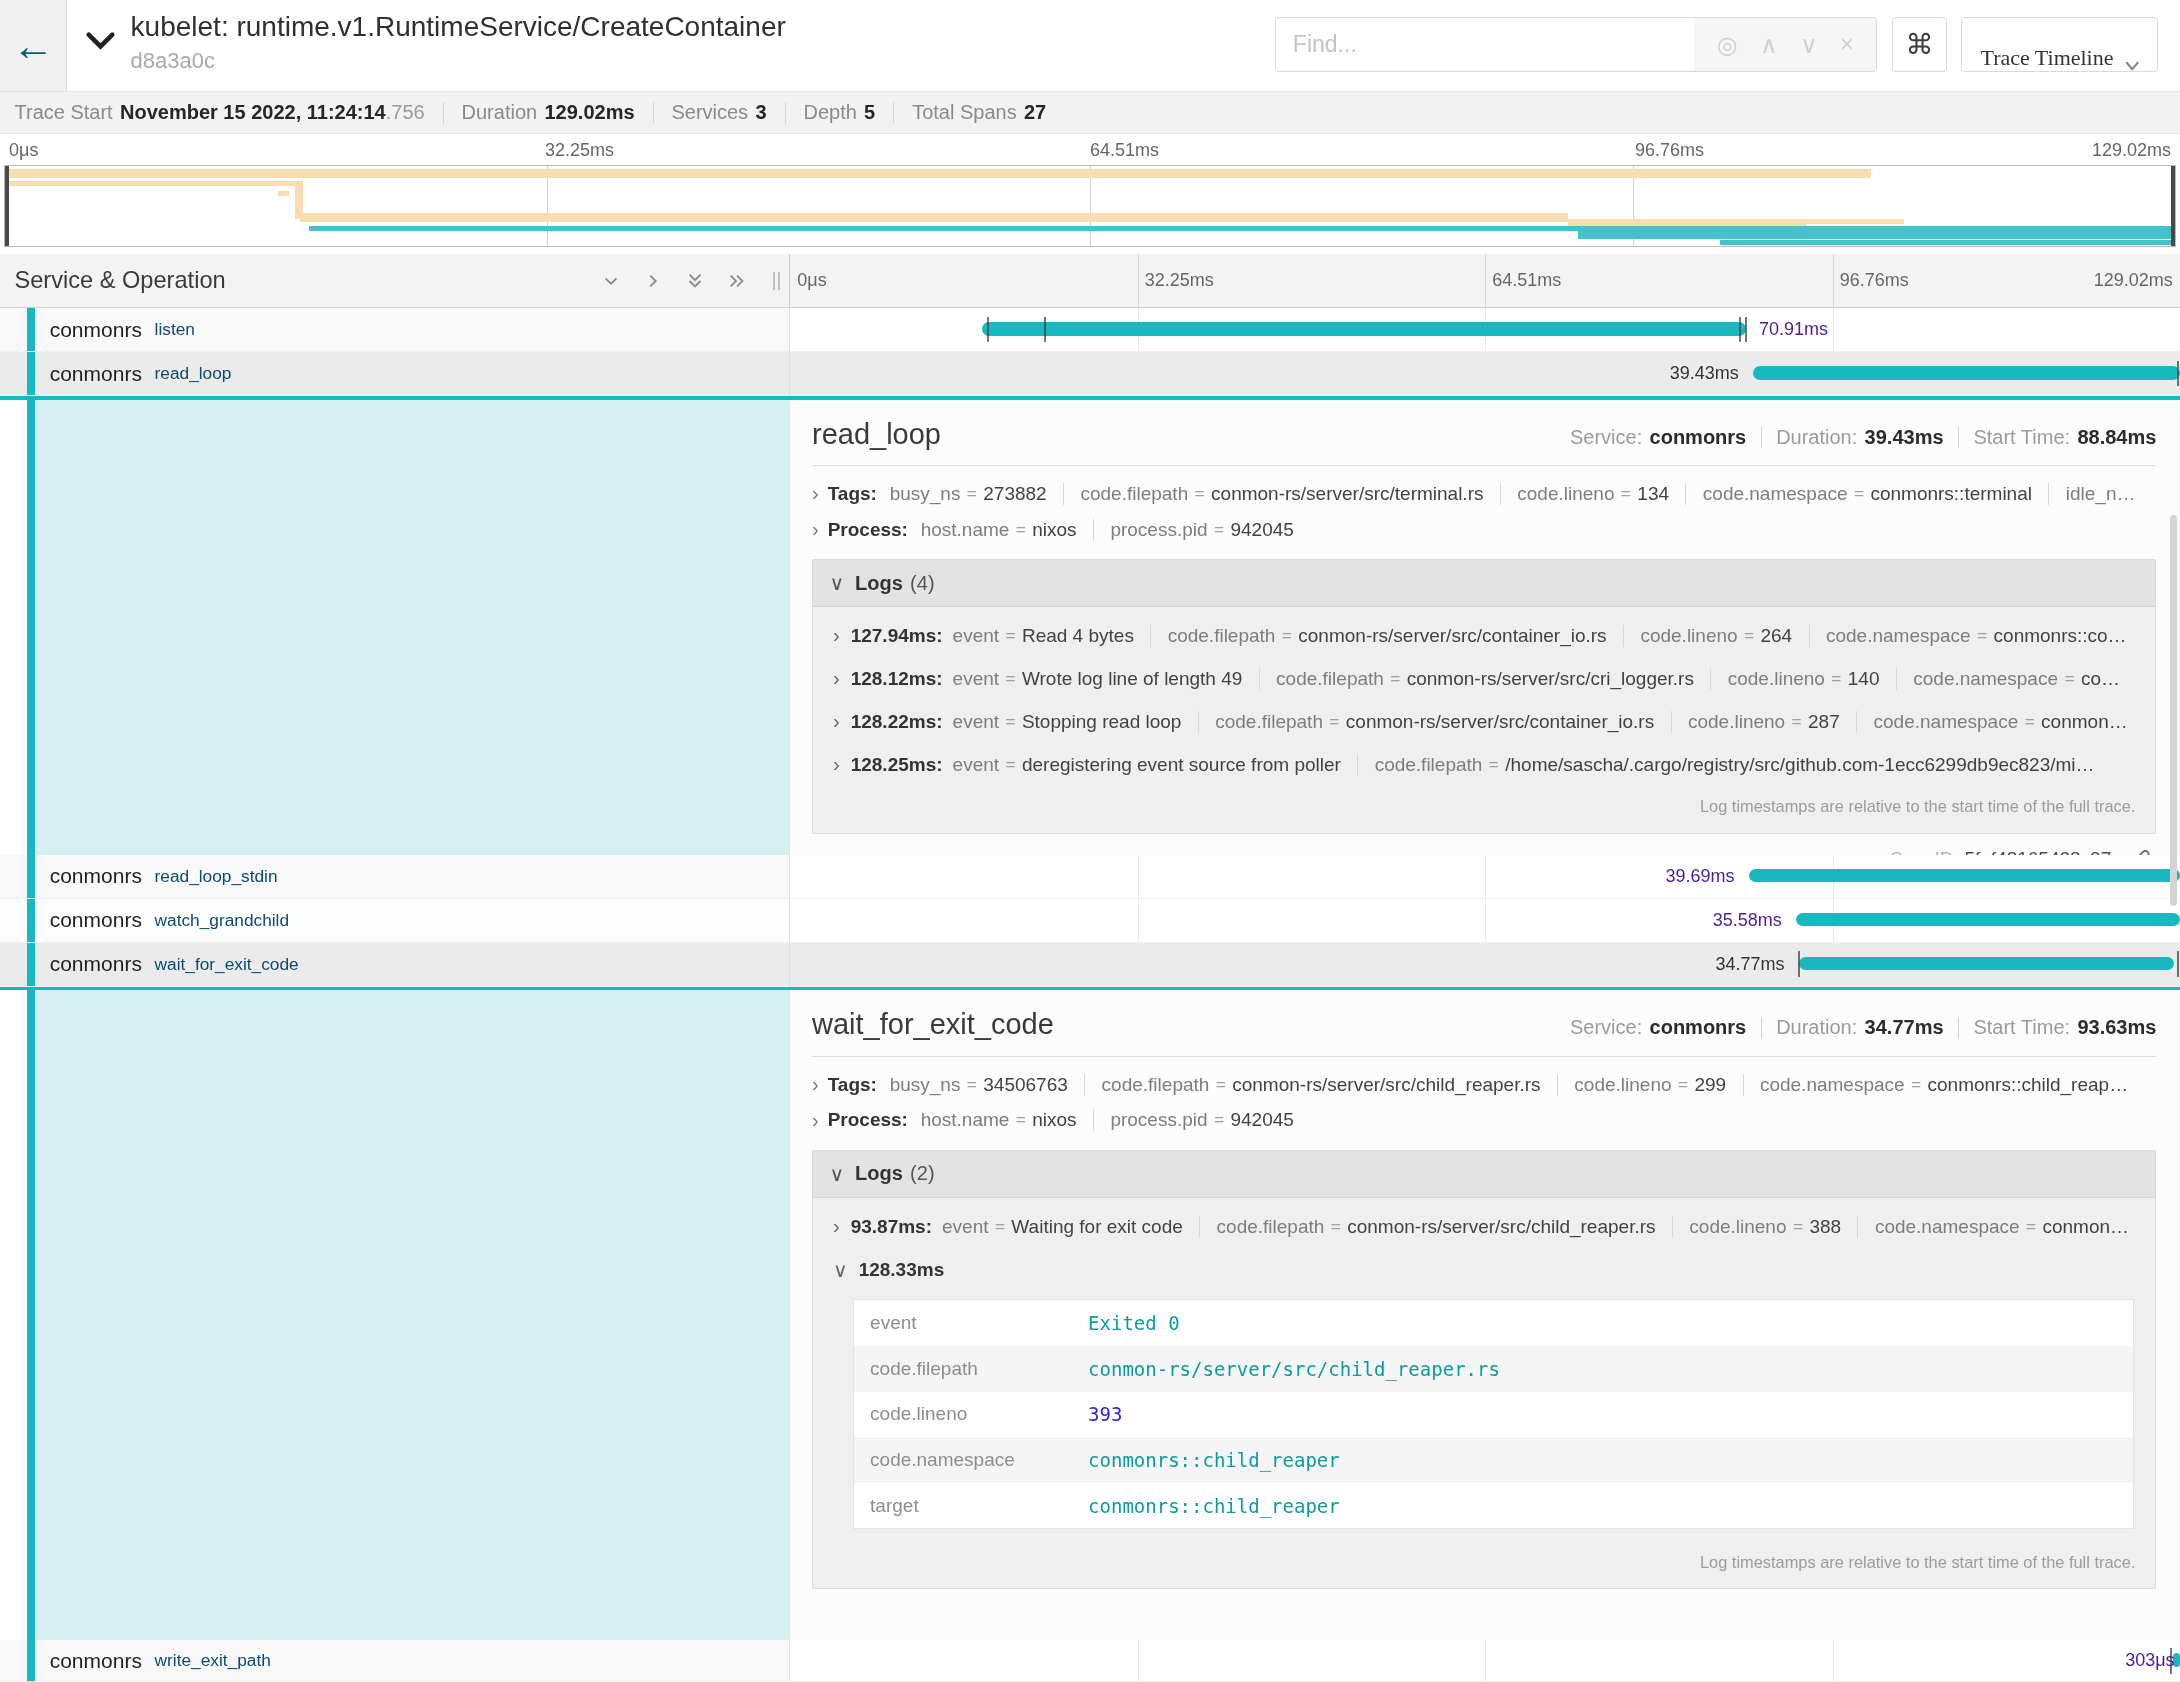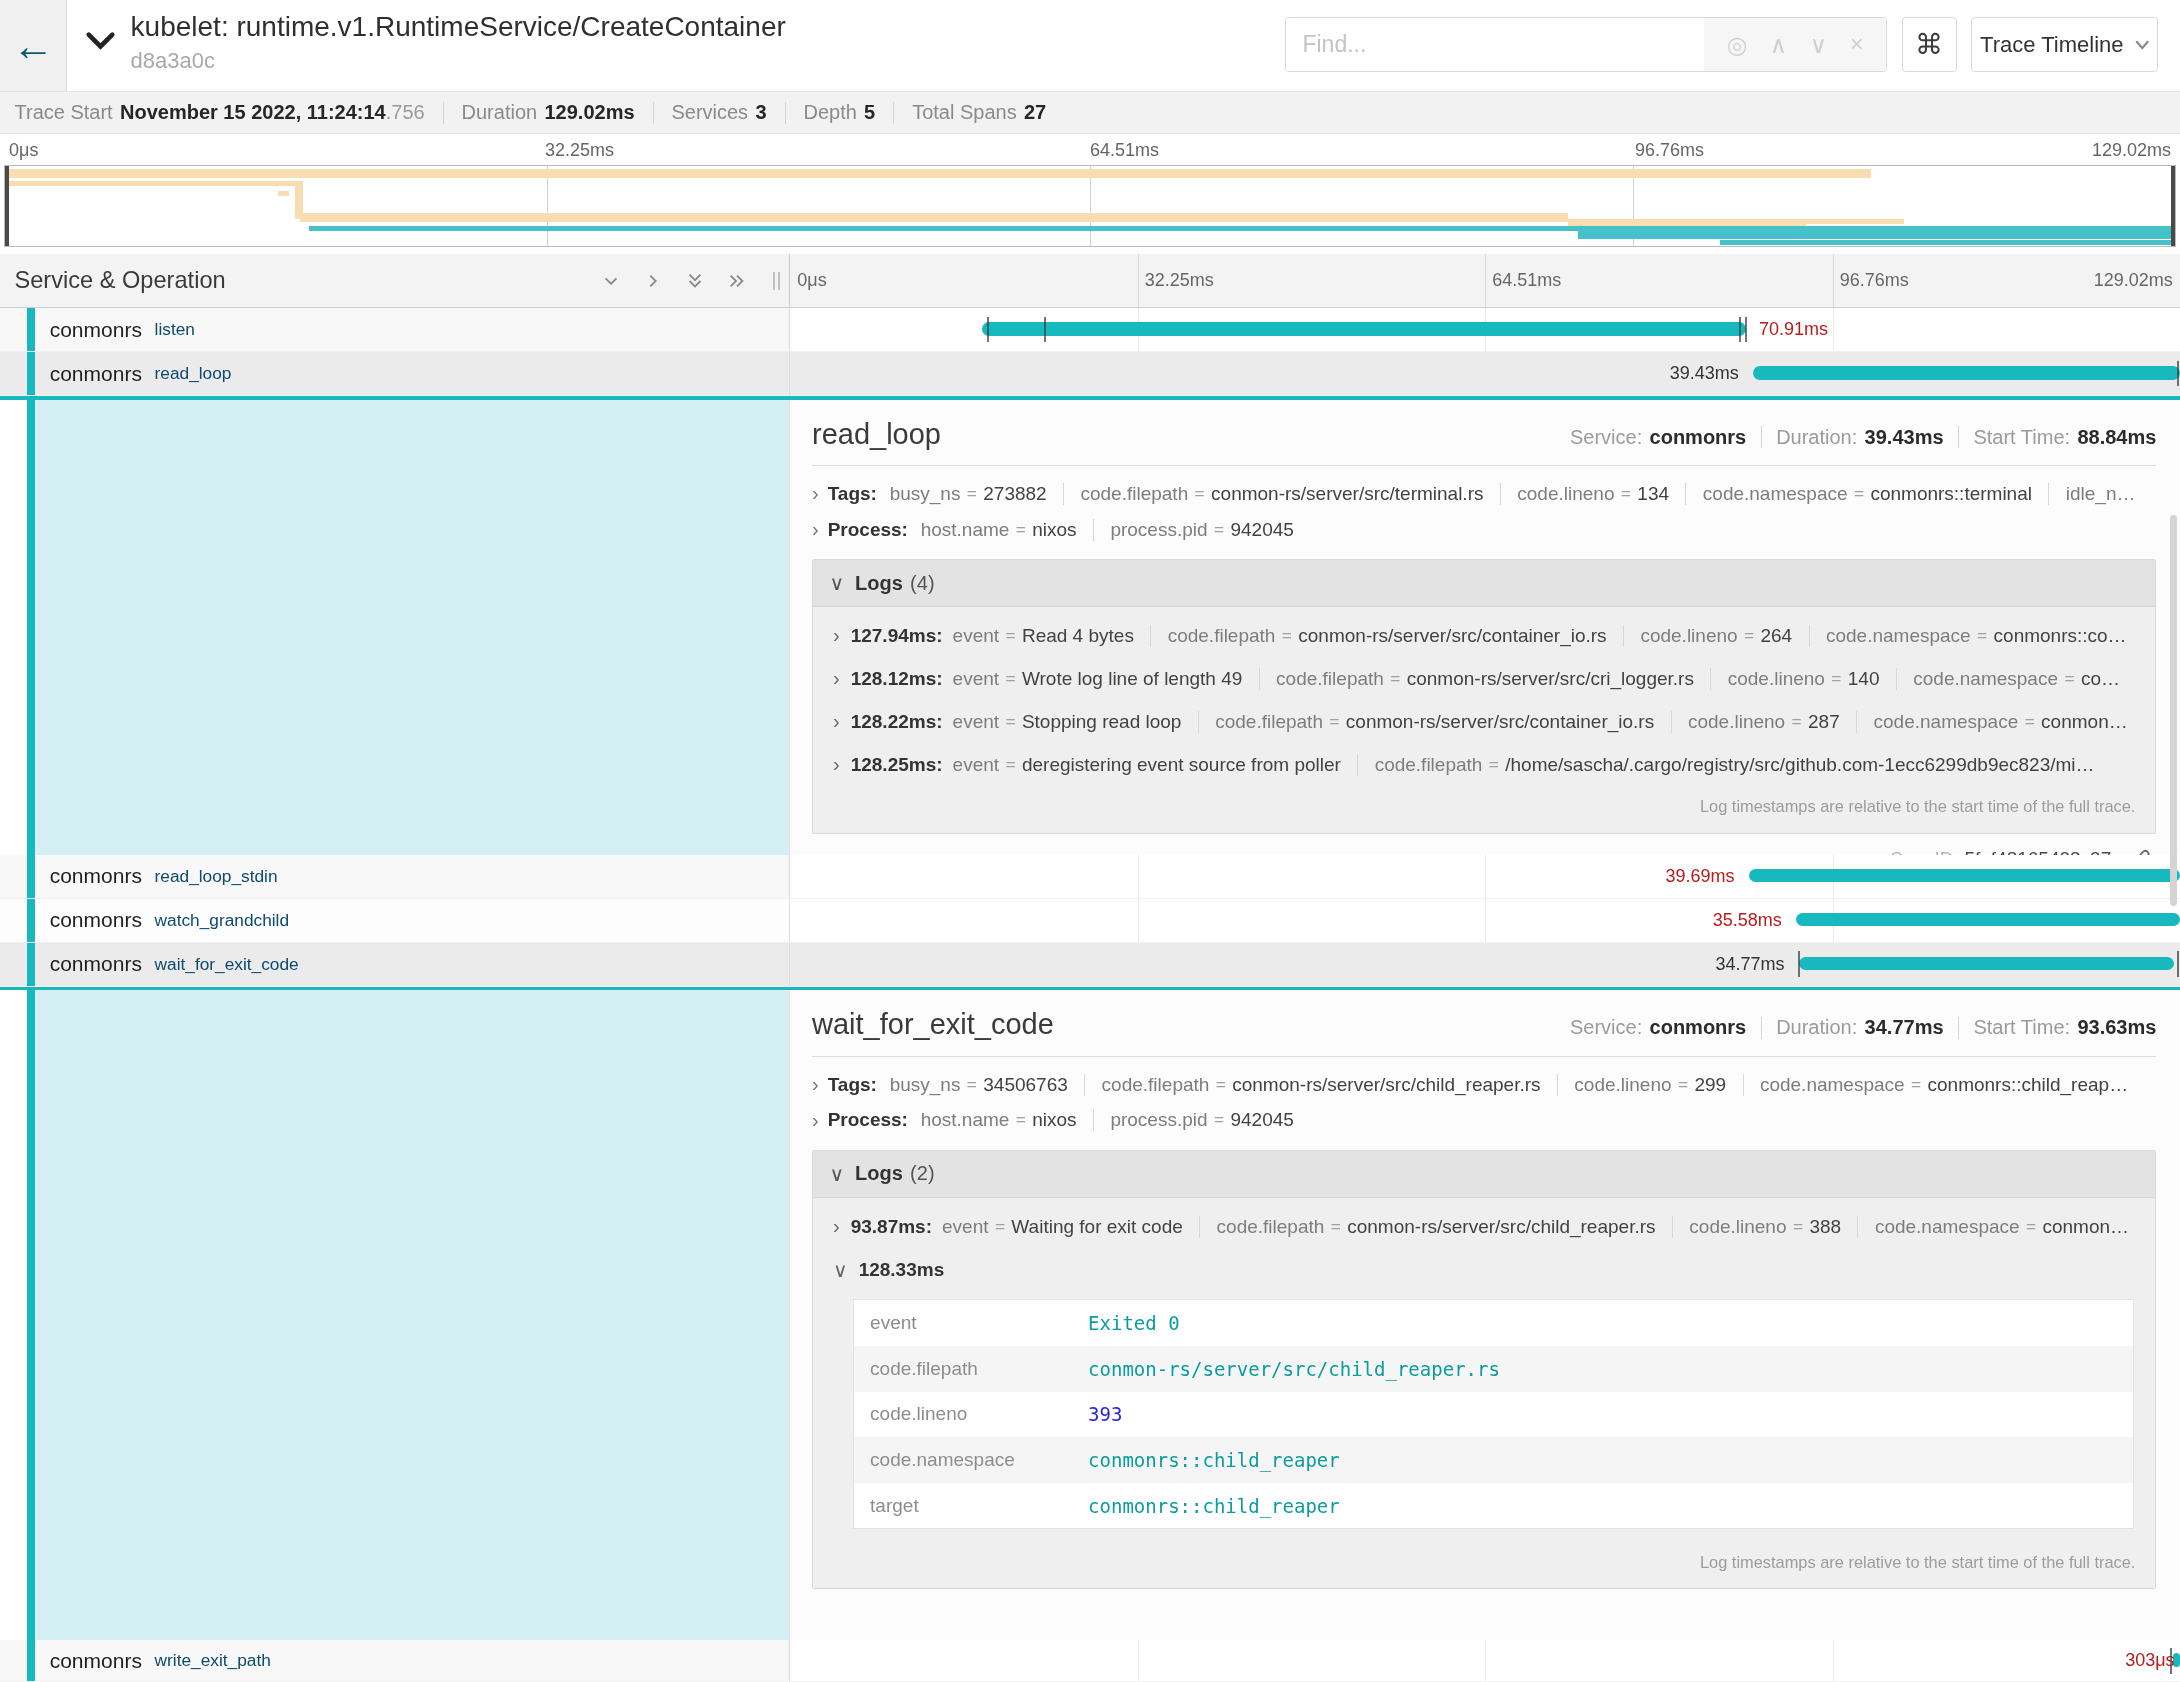"Trace Timeline" .viewbtn { align-items: center -> flex-end; font-family: none -> Liberation Serif, serif; padding: 0 8px -> 0 18px }
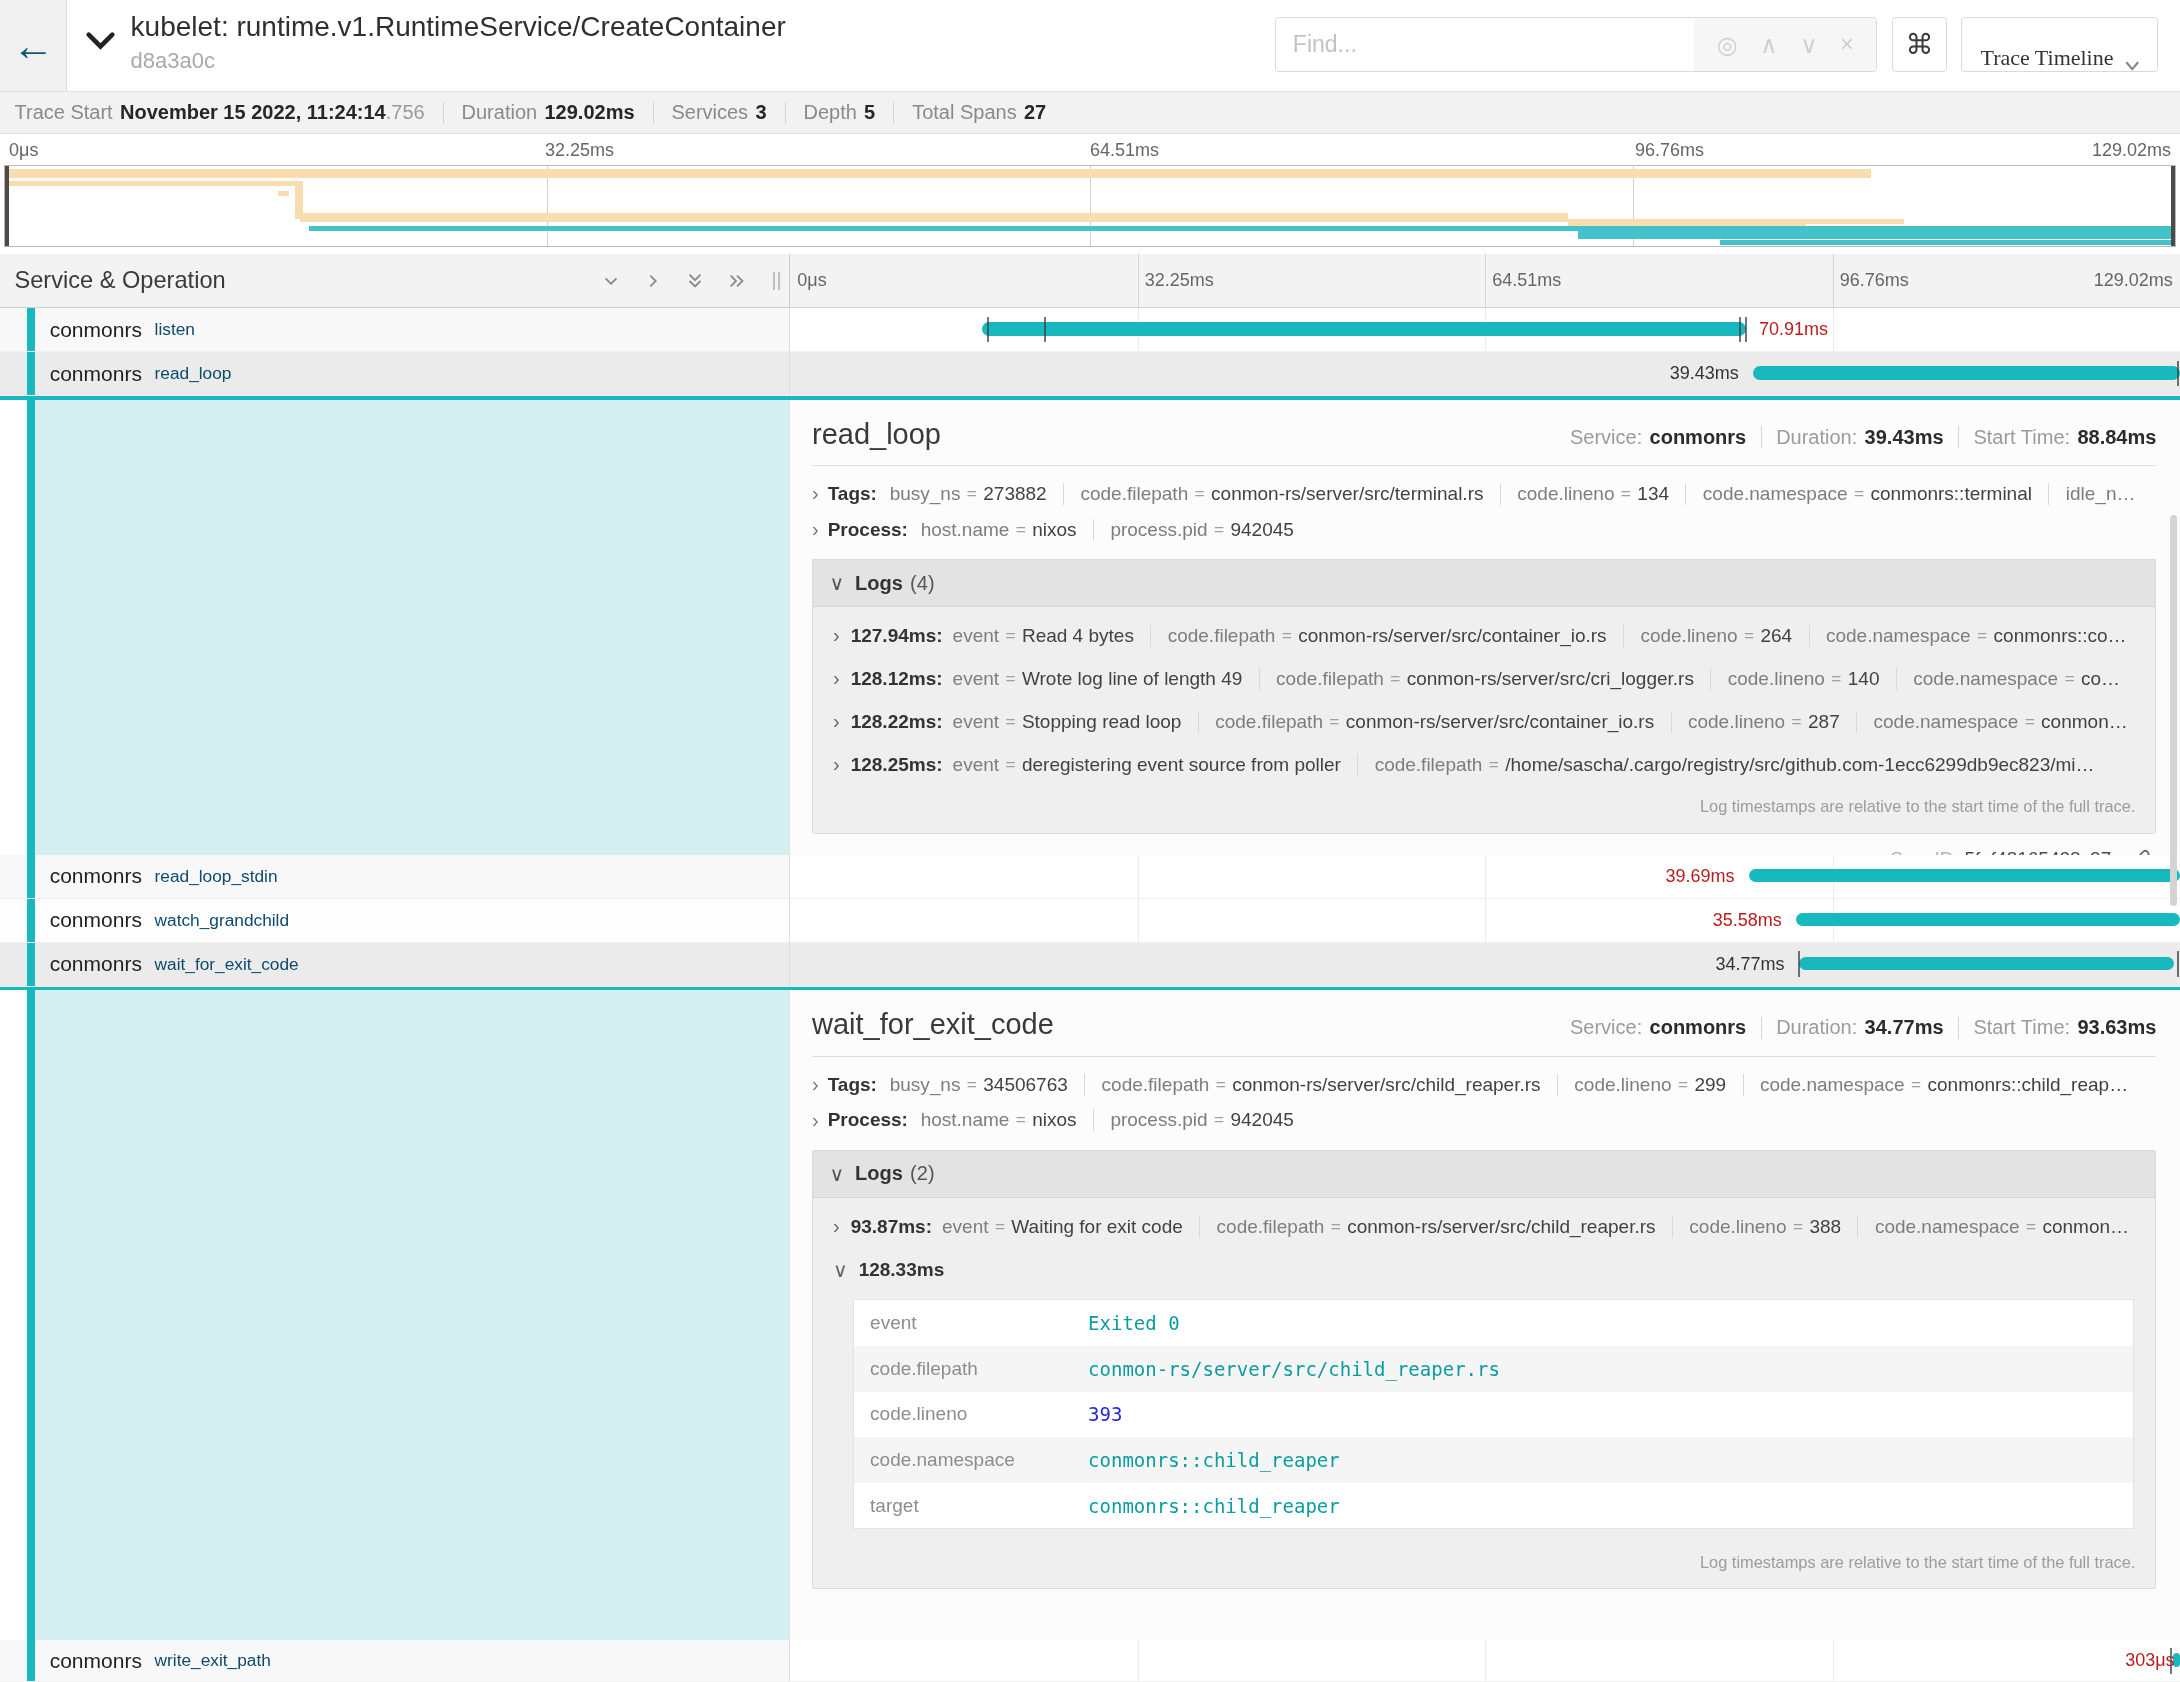"70.91ms" .durlabel { color: #b91c1c -> #4c1d95 }
